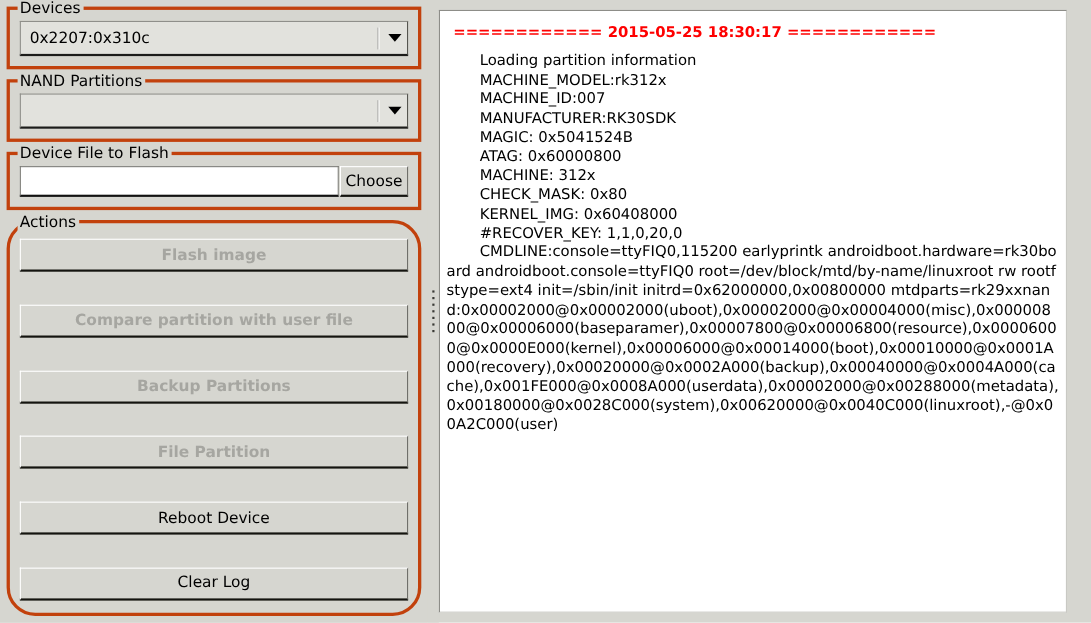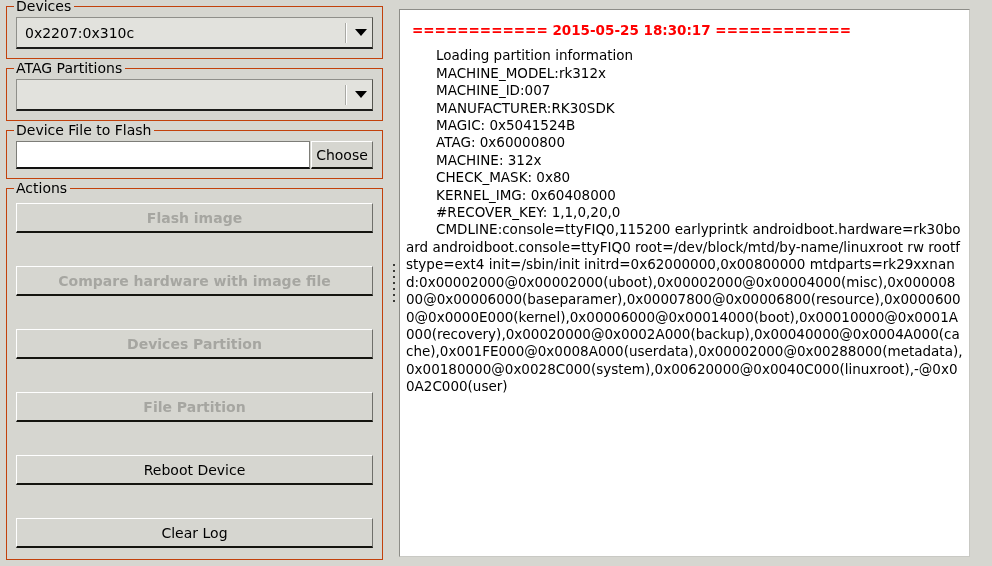"Devices" .groupbox { border: 1px solid #c2410c -> 3px solid #c2410c }
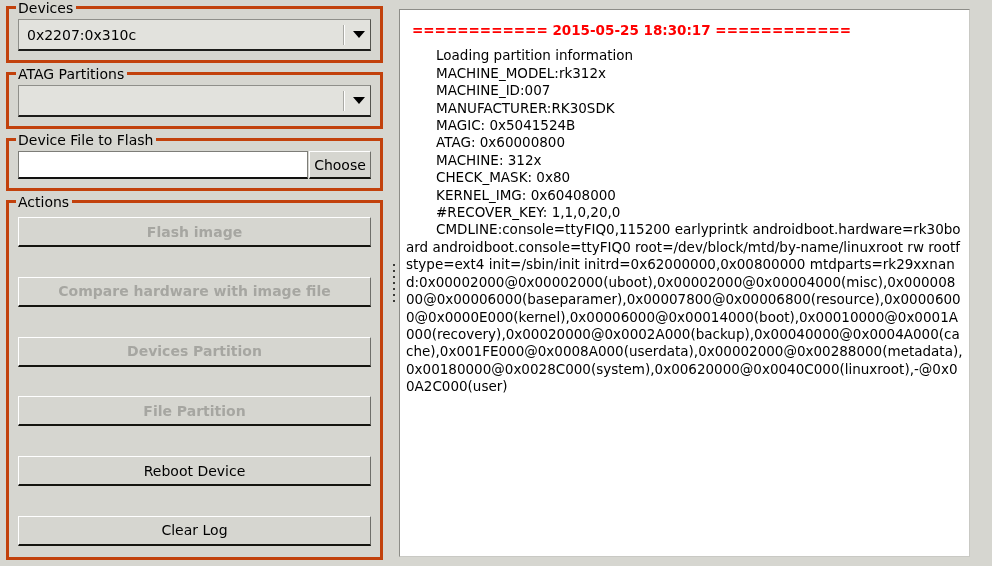"ATAG Partitions" span.gb-title { text: ATAG -> NAND }
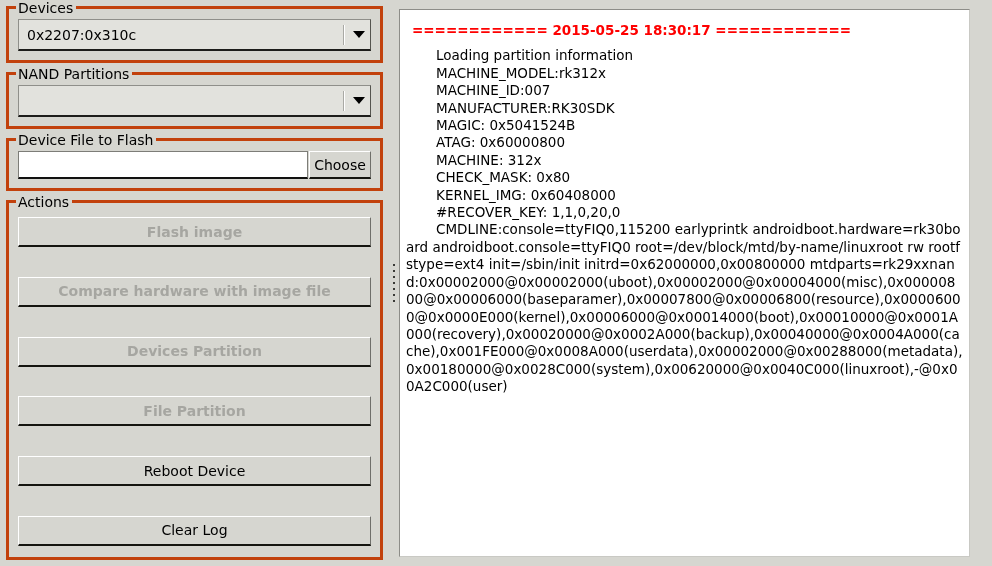"Actions" .actions-group { border-radius: none -> 26px }
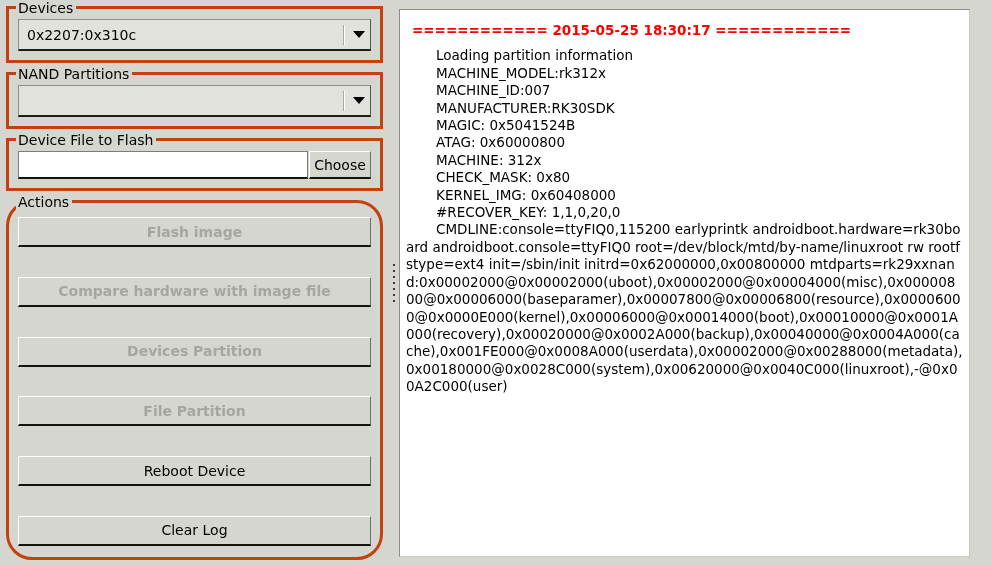"Compare hardware with image file" div.btn { text: hardware with image -> partition with user }
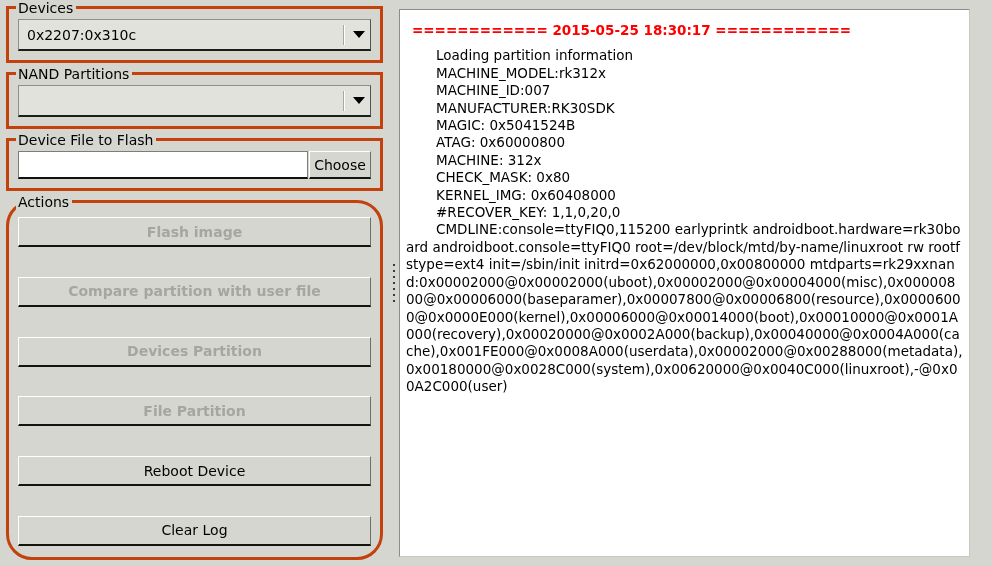"Devices Partition" div.btn { text: Devices Partition -> Backup Partitions }
